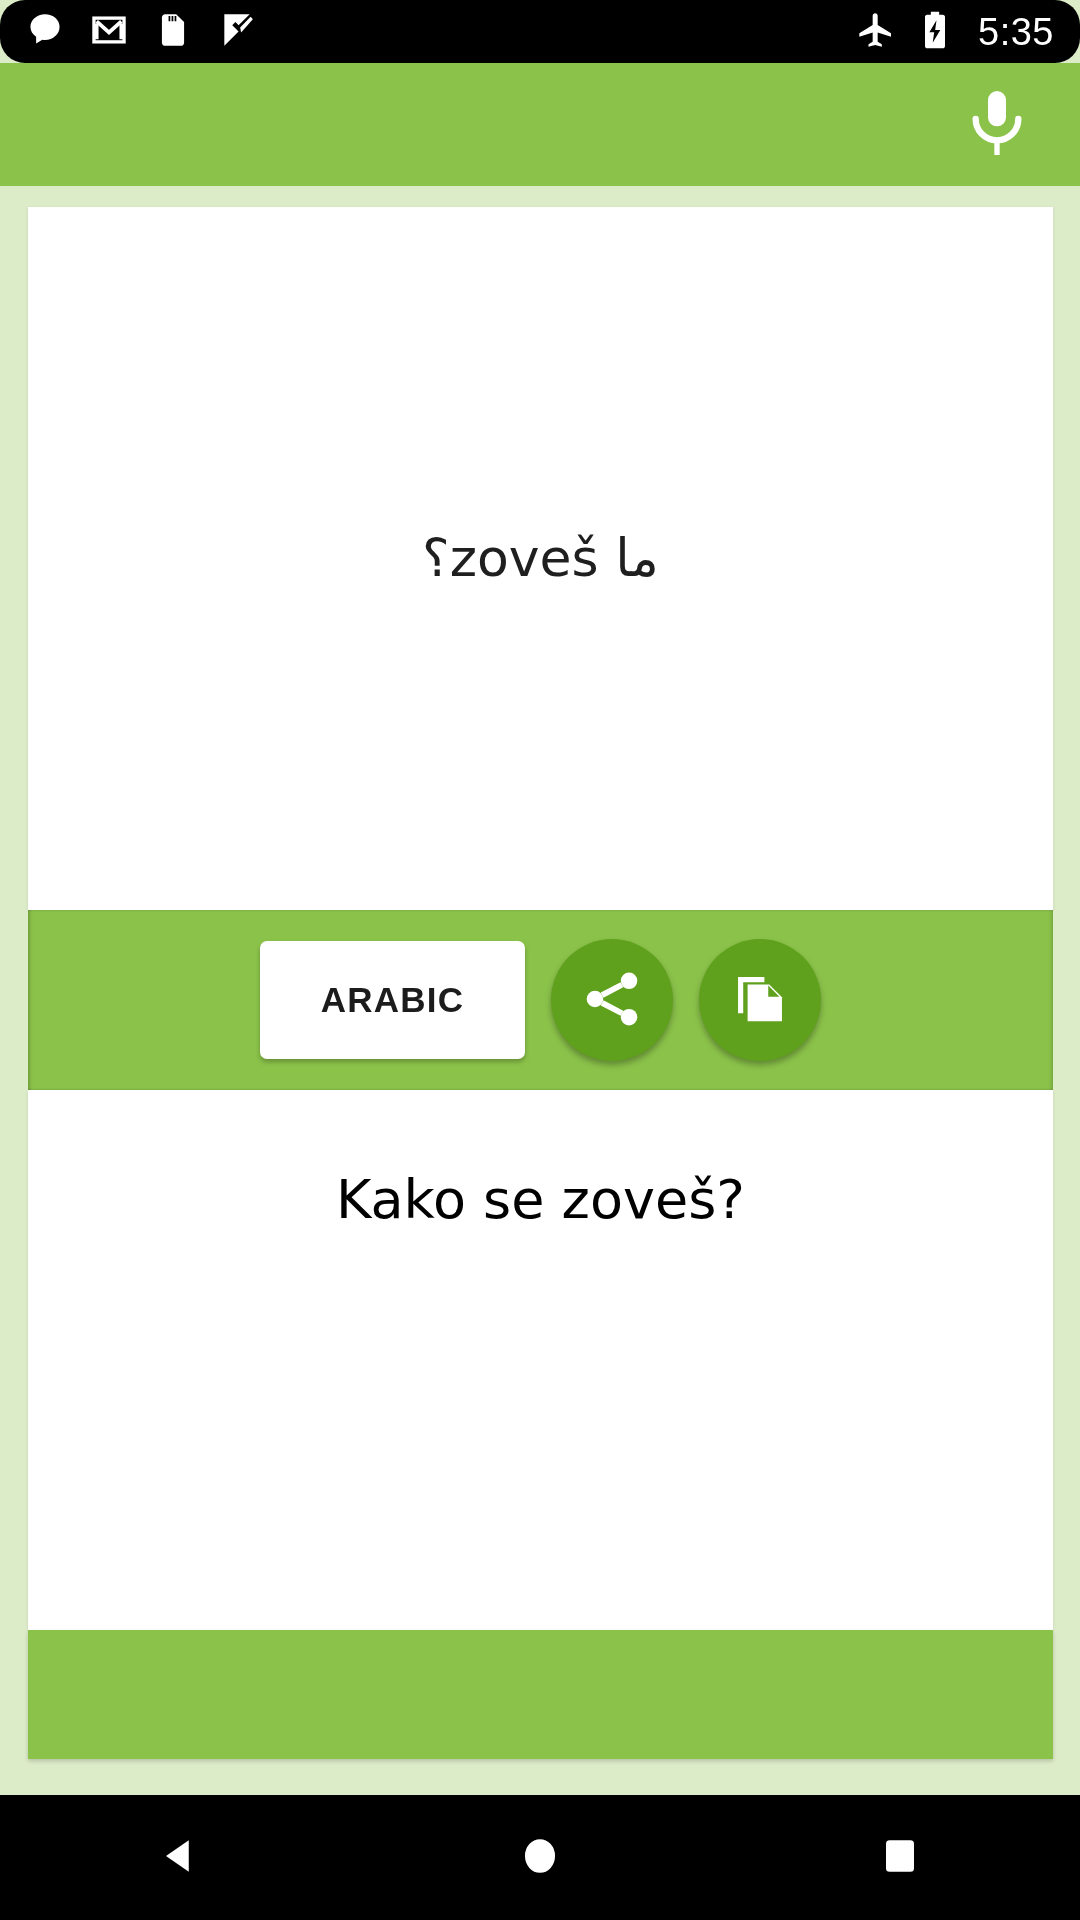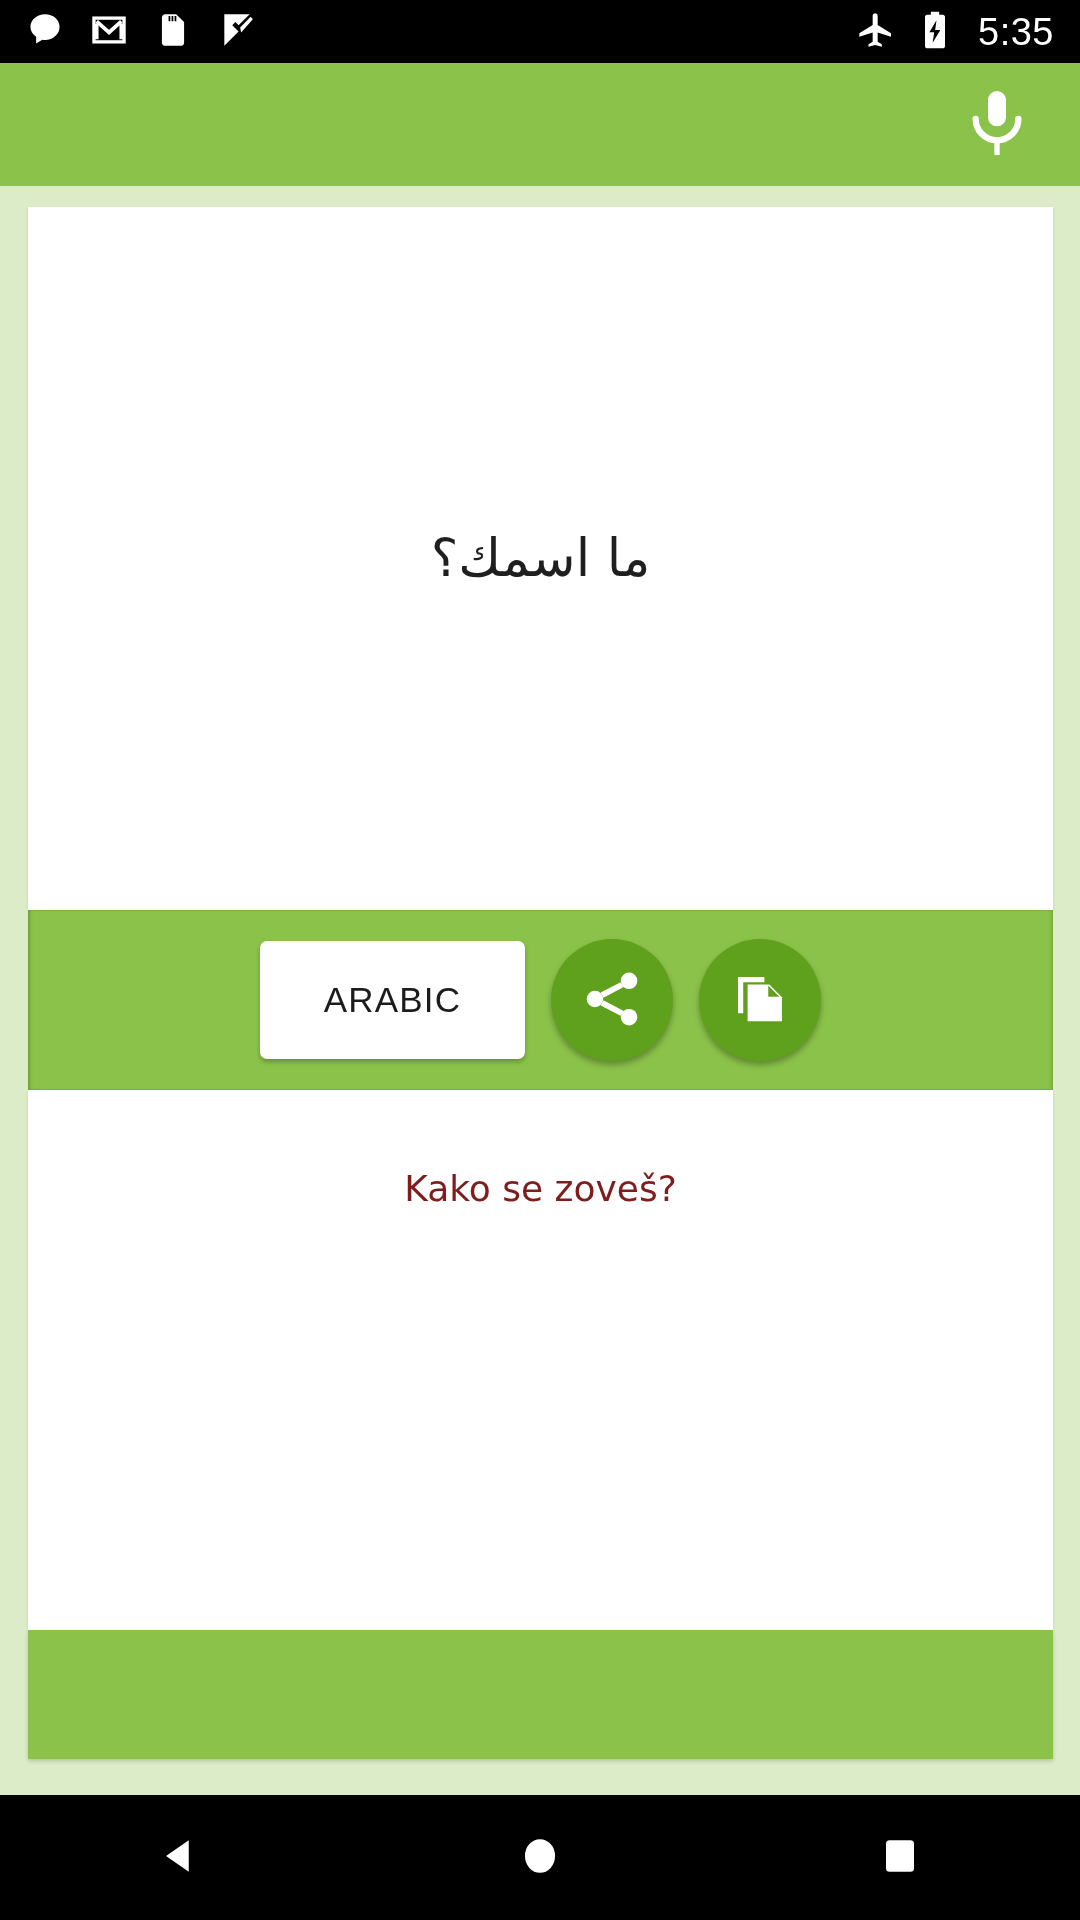"5:35" .statusbar { border-radius: none -> 25px }
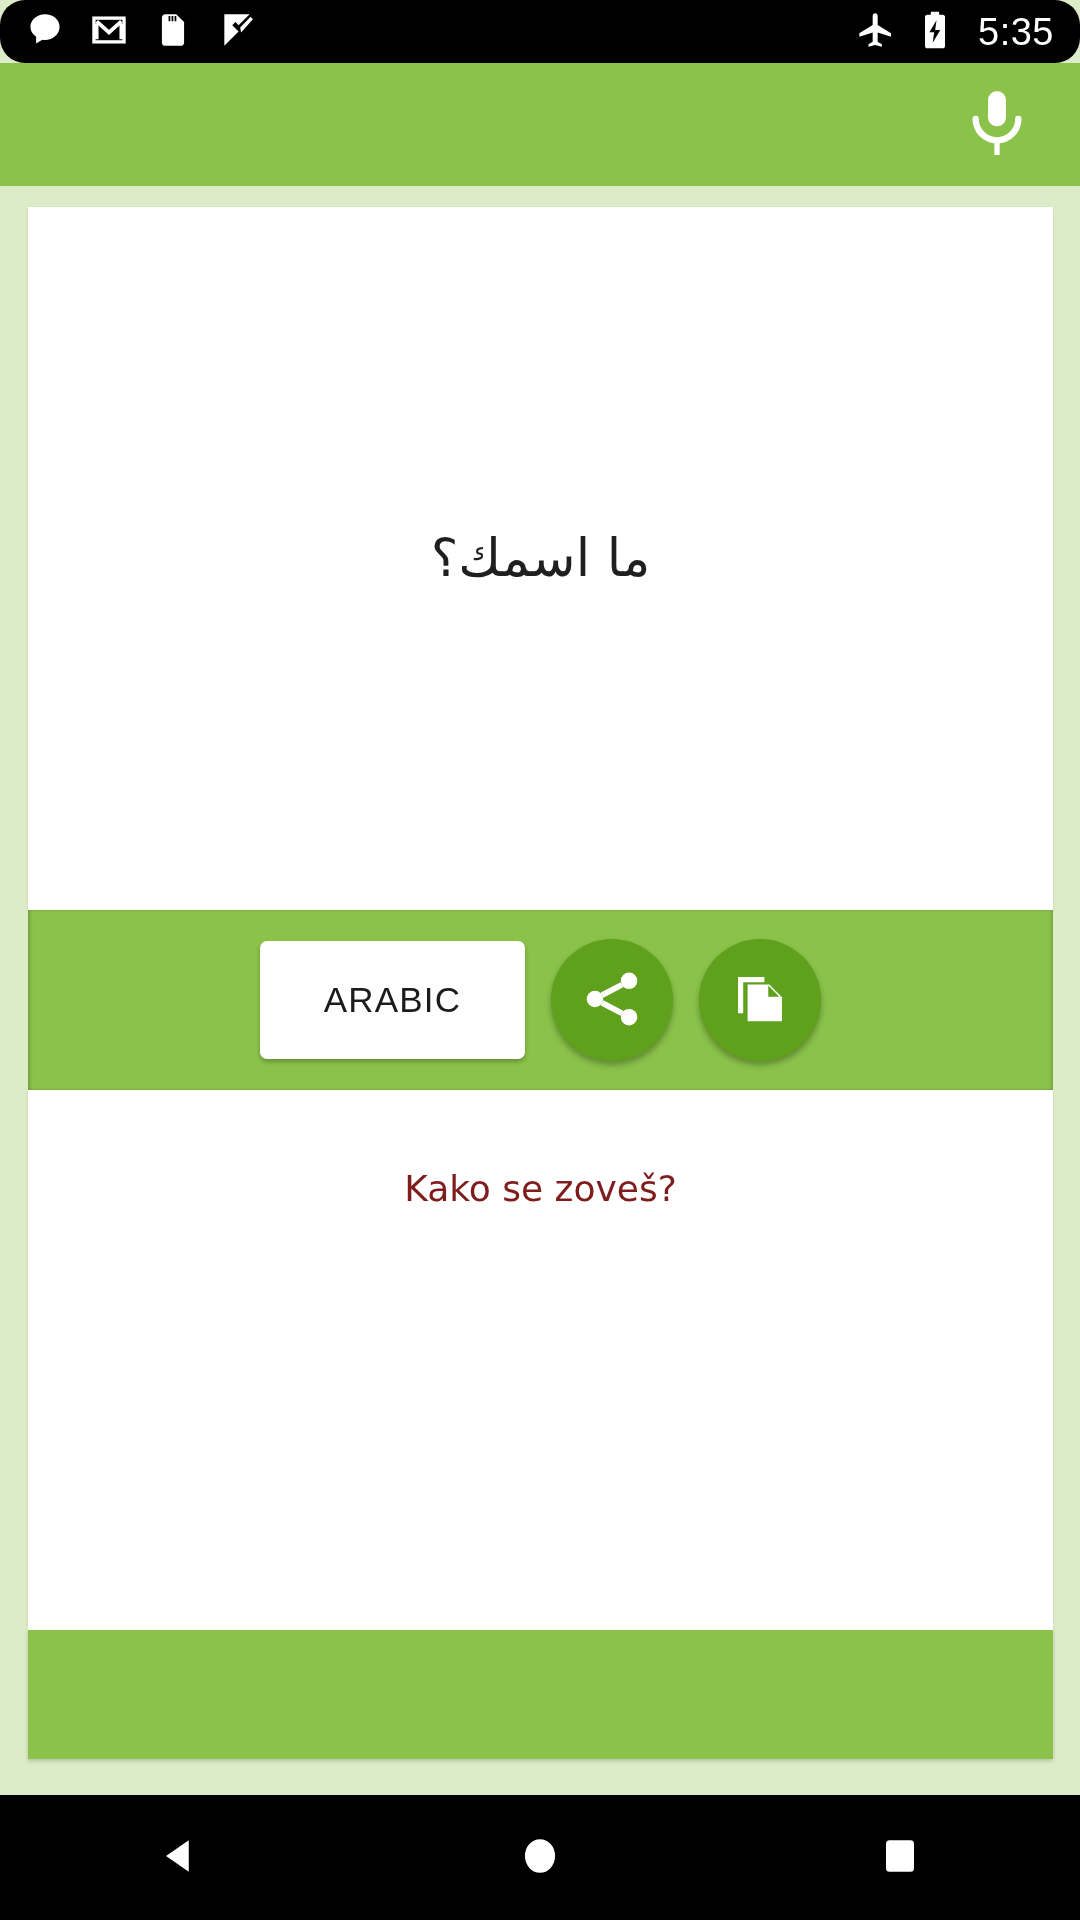"ما اسمك؟" div.src-text { text: اسمك -> zoveš }
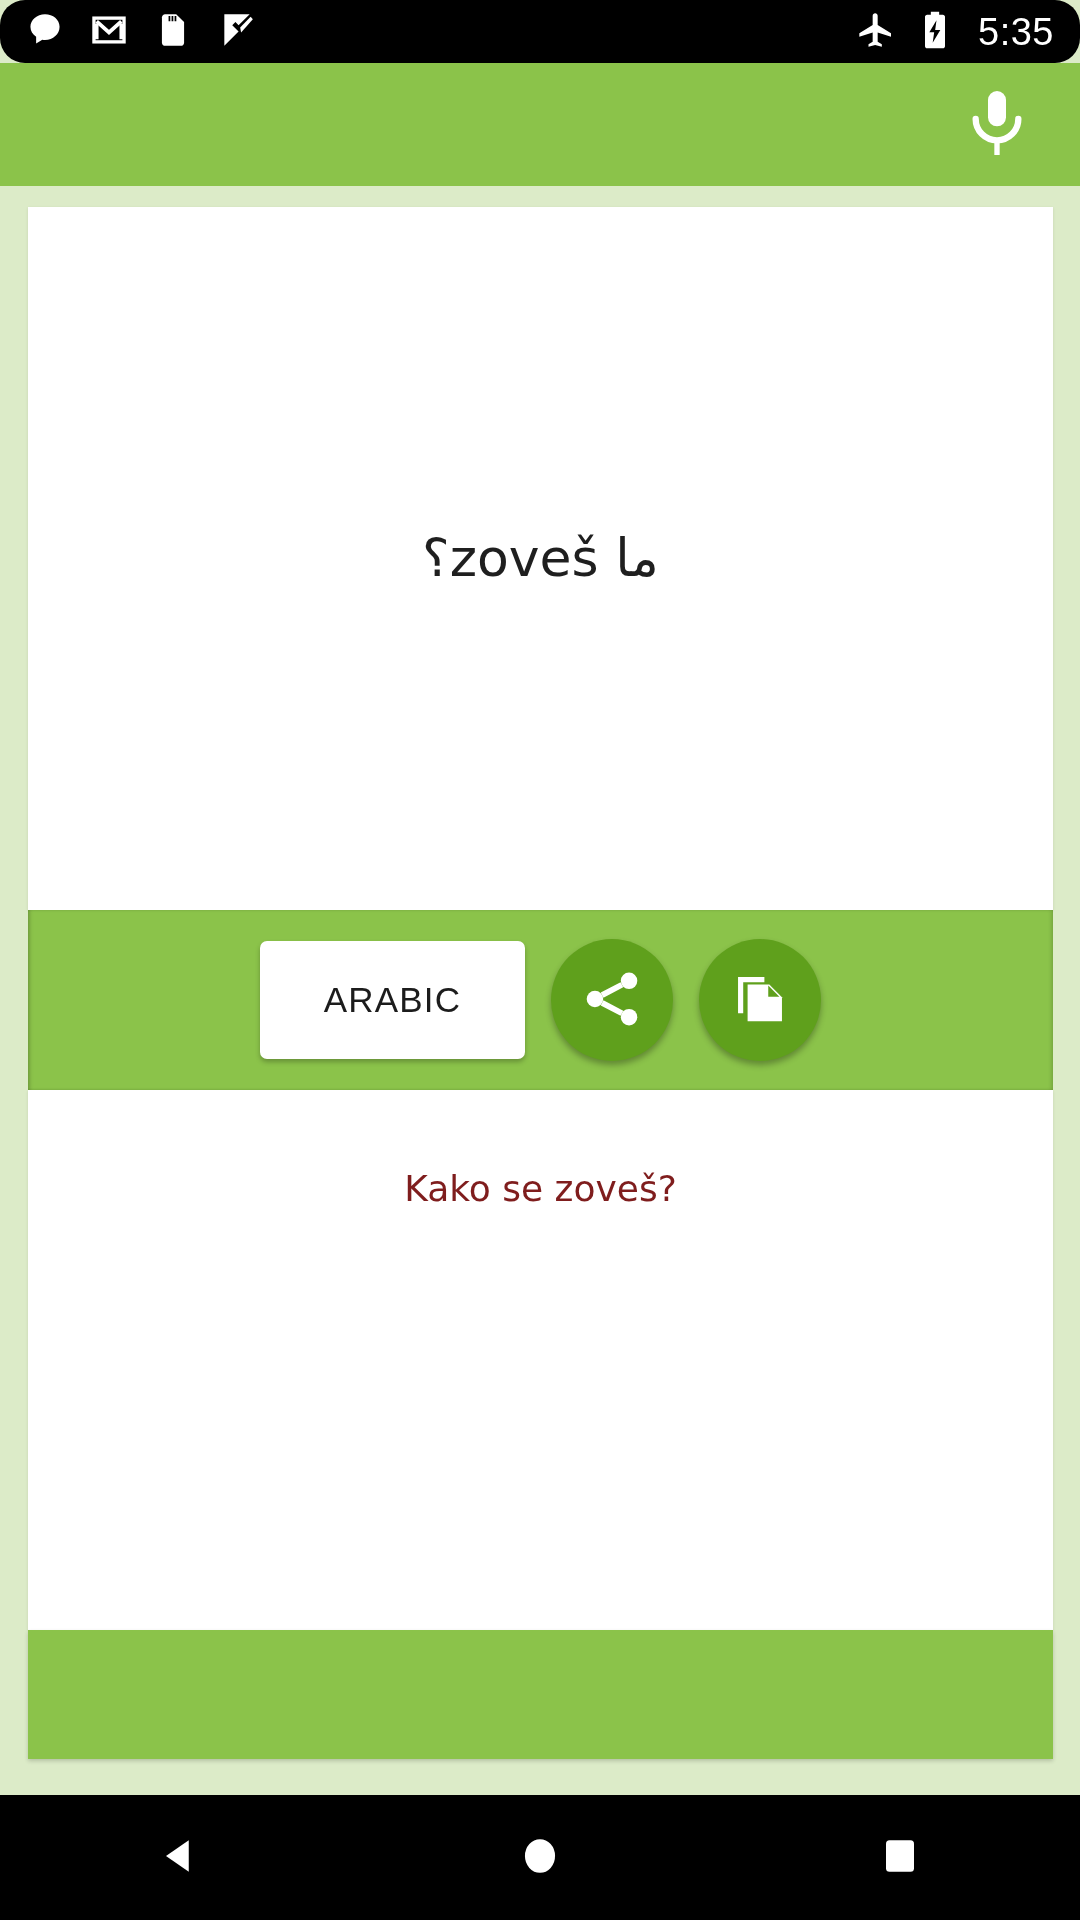"ARABIC" .lang-btn span { font-weight: normal -> bold }
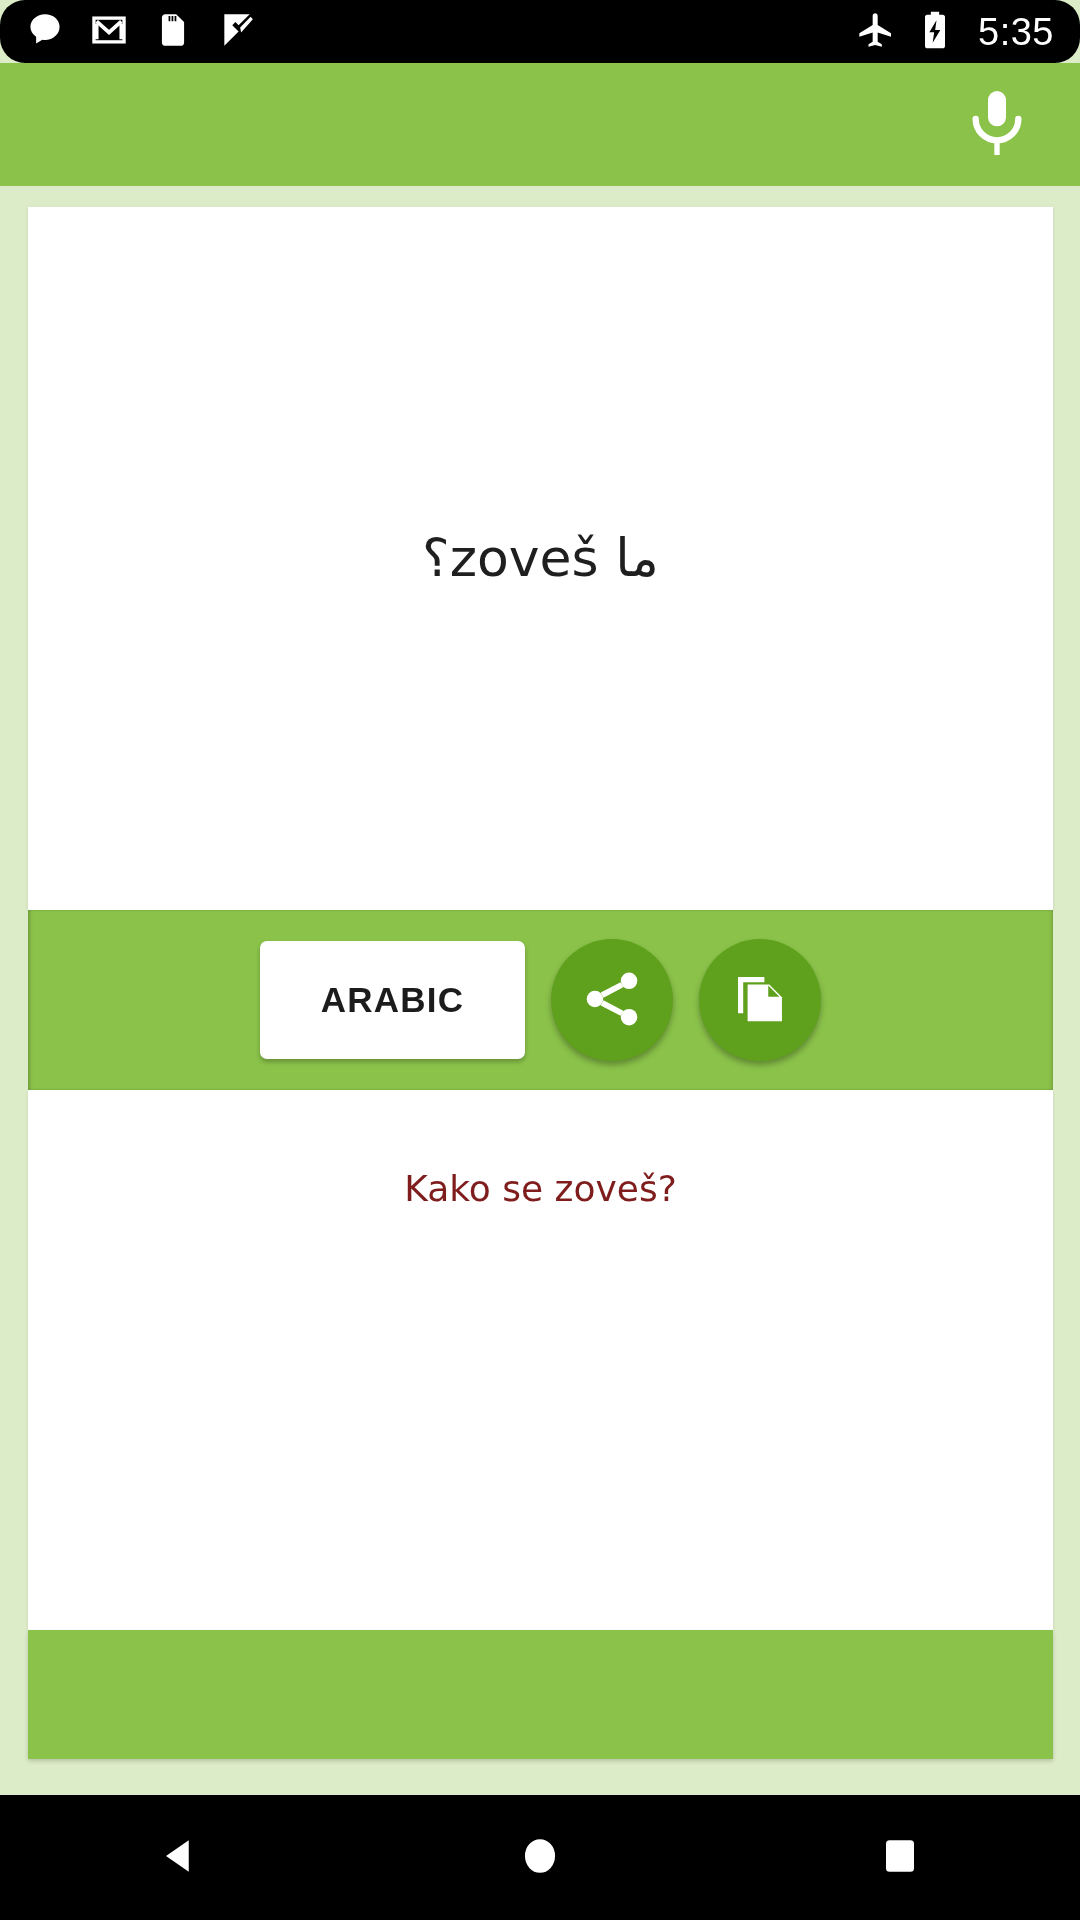"Kako se zoveš?" .tgt-text { color: #7f1d1d -> #000000; font-size: 36px -> 54px }
